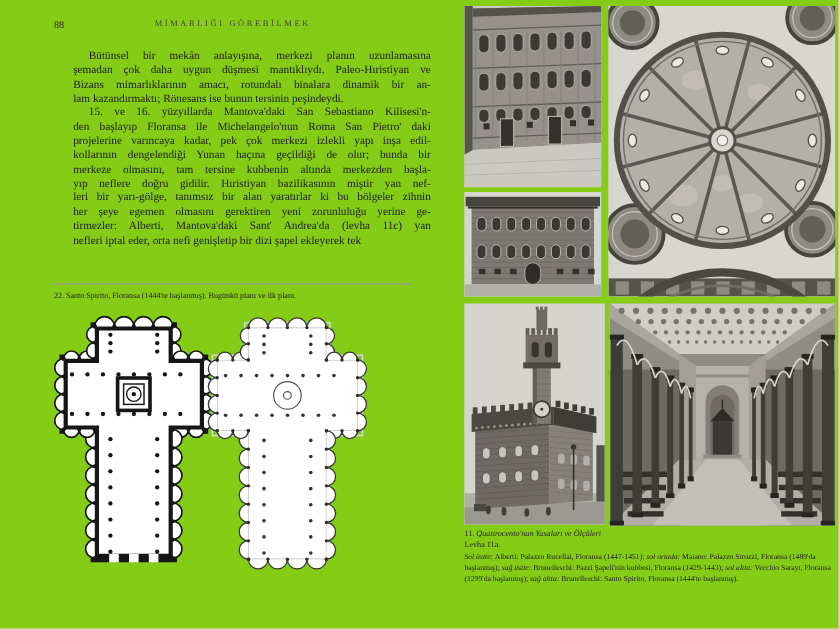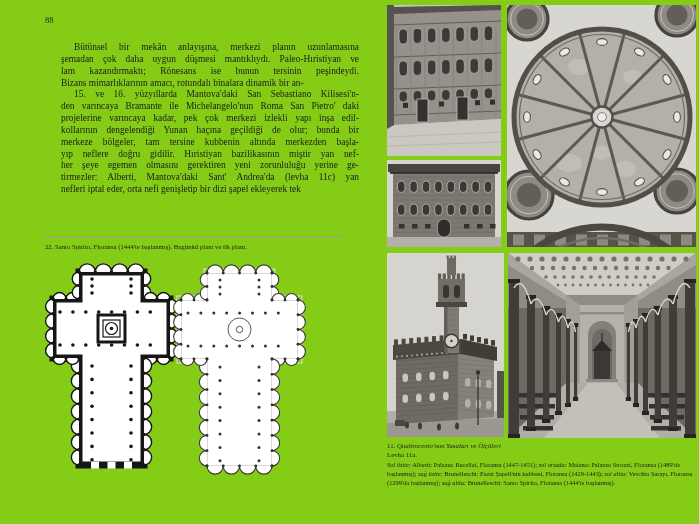"MİMARLIĞI GÖREBİLMEK" div.running-head { html: none -> <div>MİMARLIĞI GÖREBİLMEK</div> }
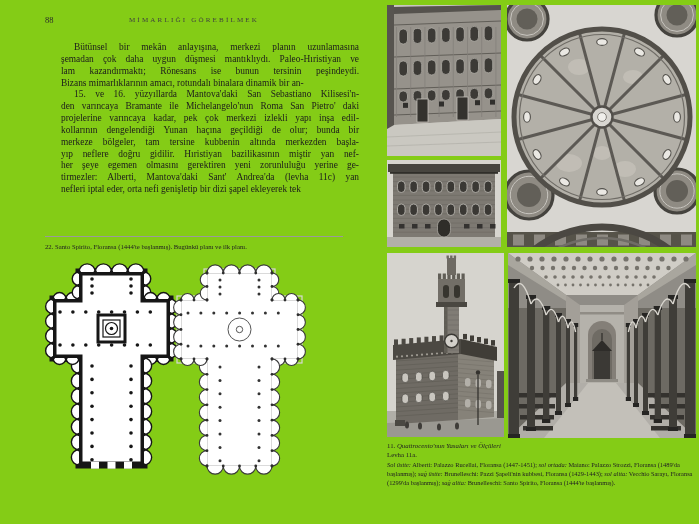"lam kazandırmaktı; Rönesans ise bunun" div.pline { order: before "Bizans mimarlıklarının amacı, rotundalı" -> after "Bizans mimarlıklarının amacı, rotundalı" }
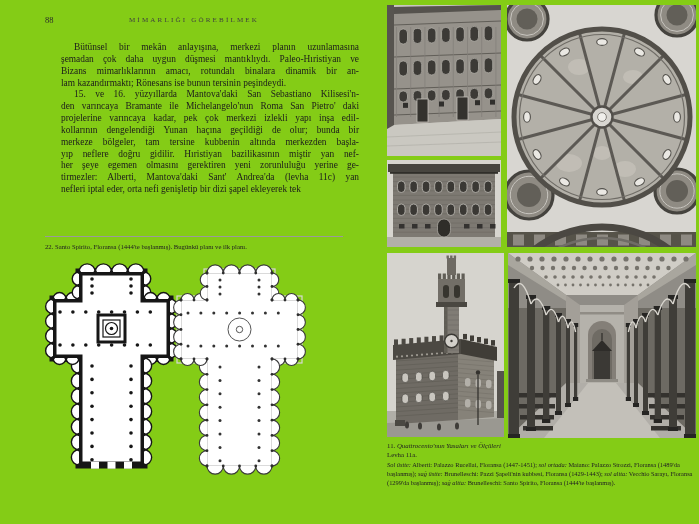"den varıncaya Bramante ile" div.pline { text: varıncaya Bramante -> başlayıp Floransa }
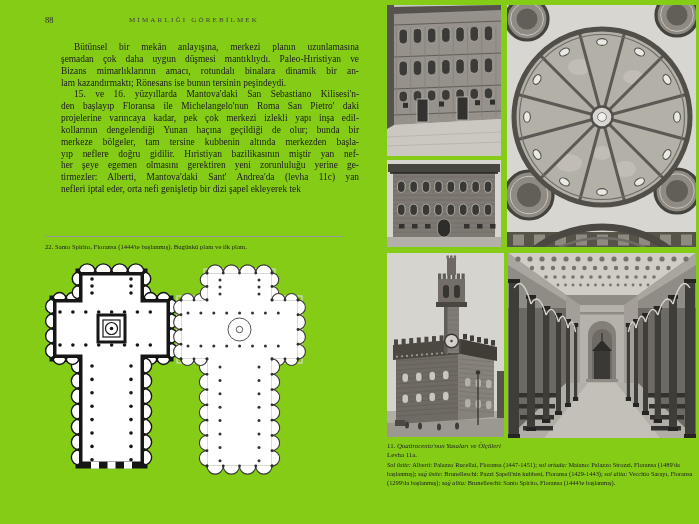"merkeze bölgeler, tam tersine kubbenin" div.pline { text: bölgeler -> olmasını }
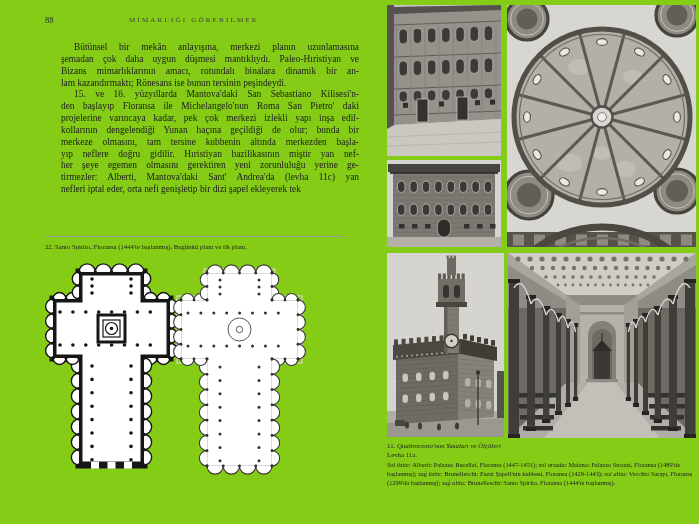"leri bir yarı-gölge, tanımsız bir" div.pline { html: none -> <div>leri bir yarı-gölge, tanımsız bir alan yaratırlar ki bu bölgeler zihnin</div> }
